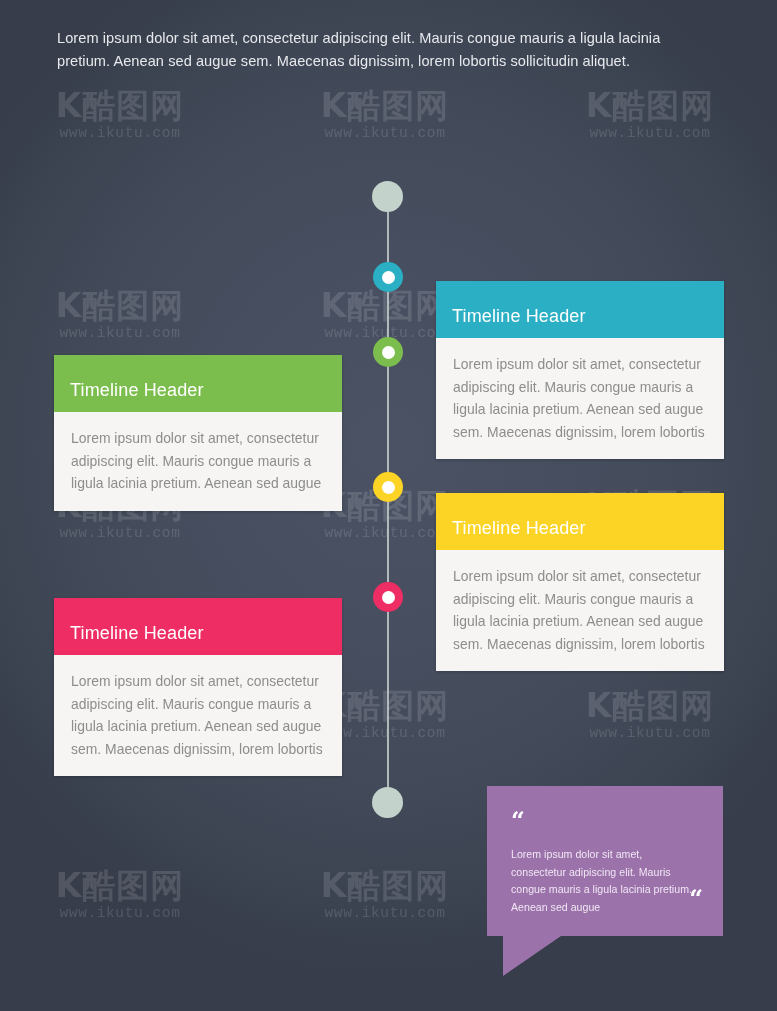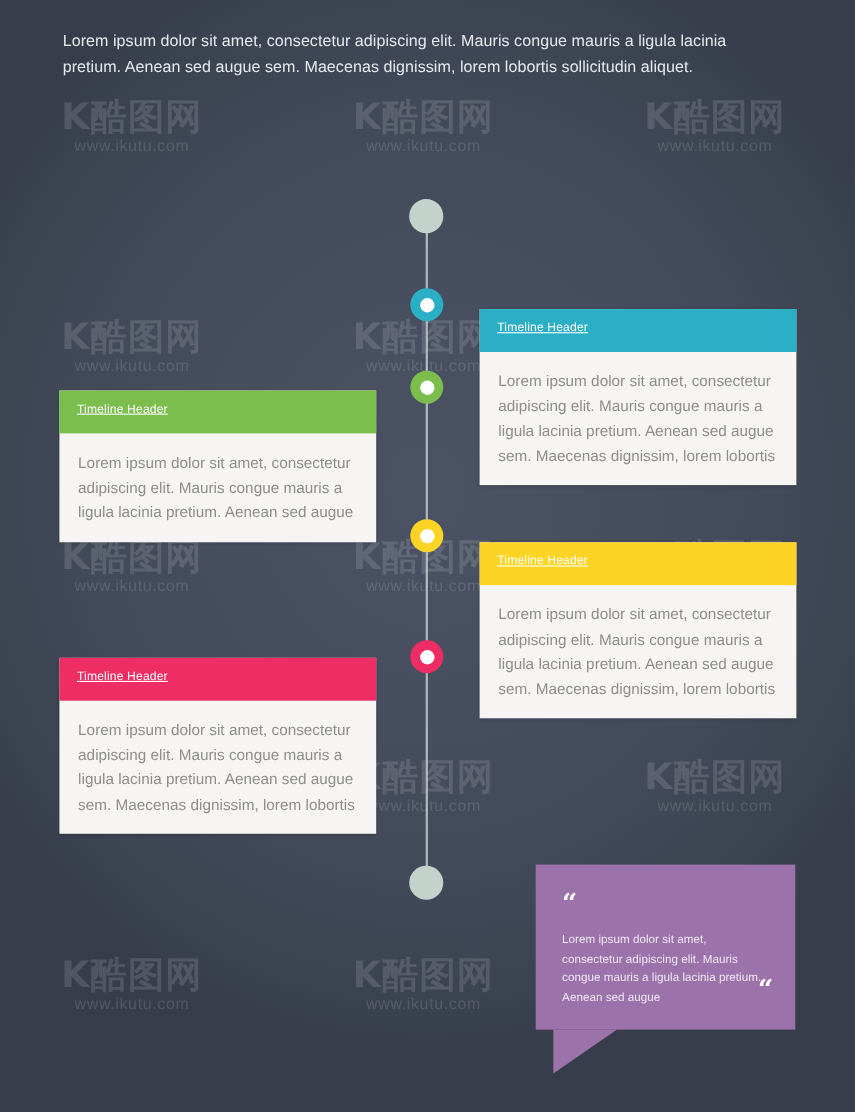"www.ikutu.com" .wm .wm-url { font-family: Liberation Sans, sans-serif -> Liberation Mono, monospace }
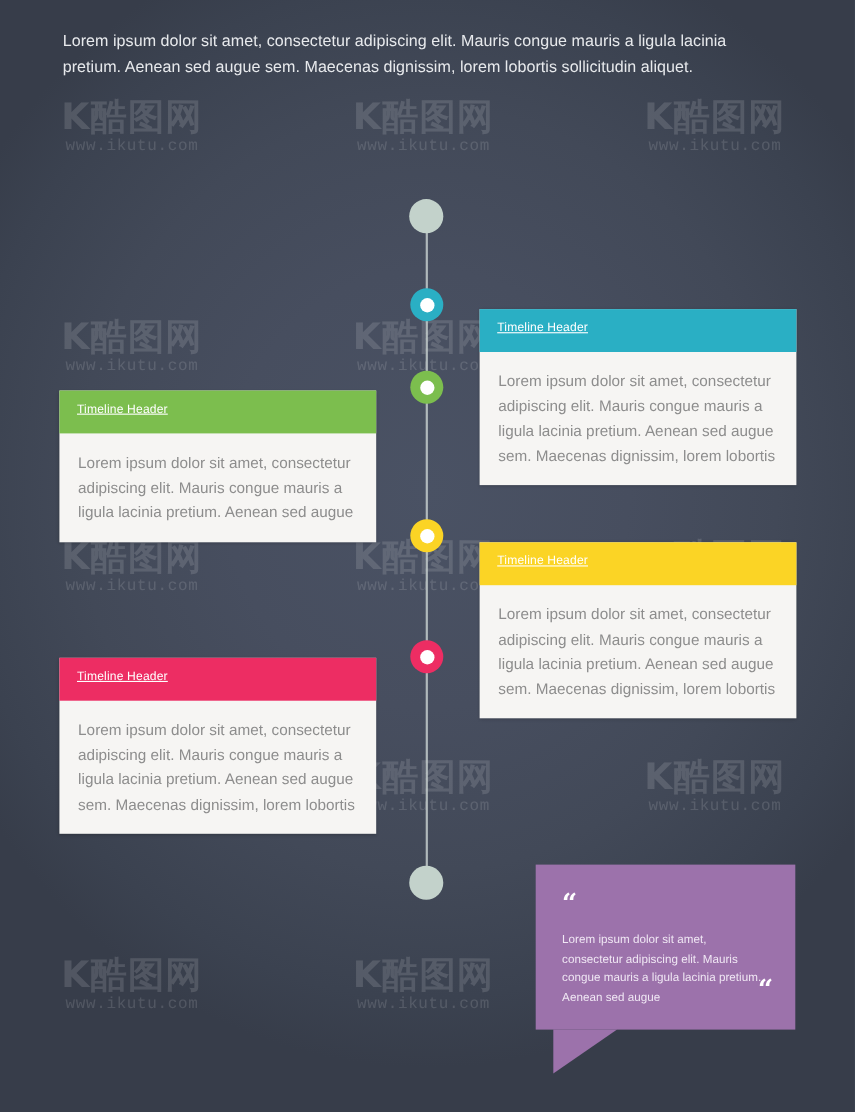"Timeline Header" .card-head { font-size: 11px -> 18px; padding: 8px 16px 12px 16px -> 26px 16px 12px 16px; text-decoration: underline -> none }
